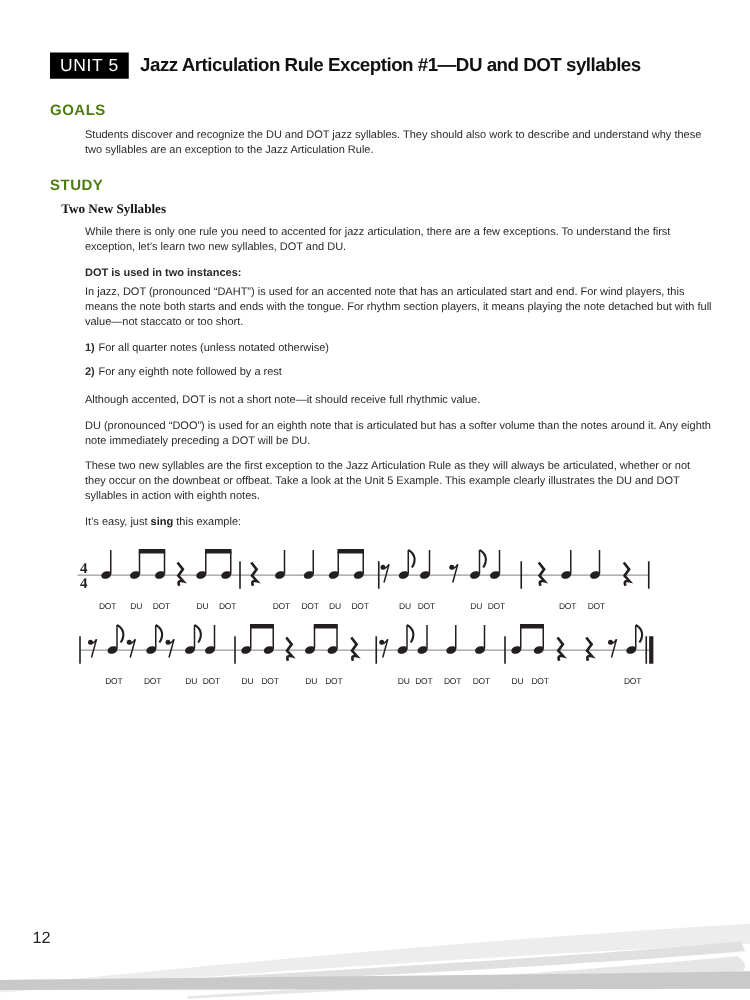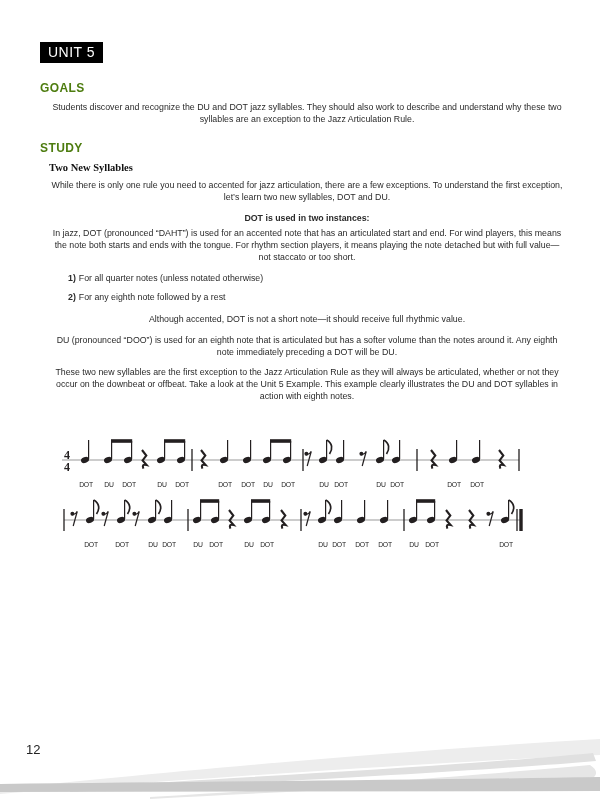"Jazz Articulation Rule Exception #1—DU" span.page-title { html: none -> <span>Jazz Articulation Rule Exception #1—DU and DOT syllables</span> }
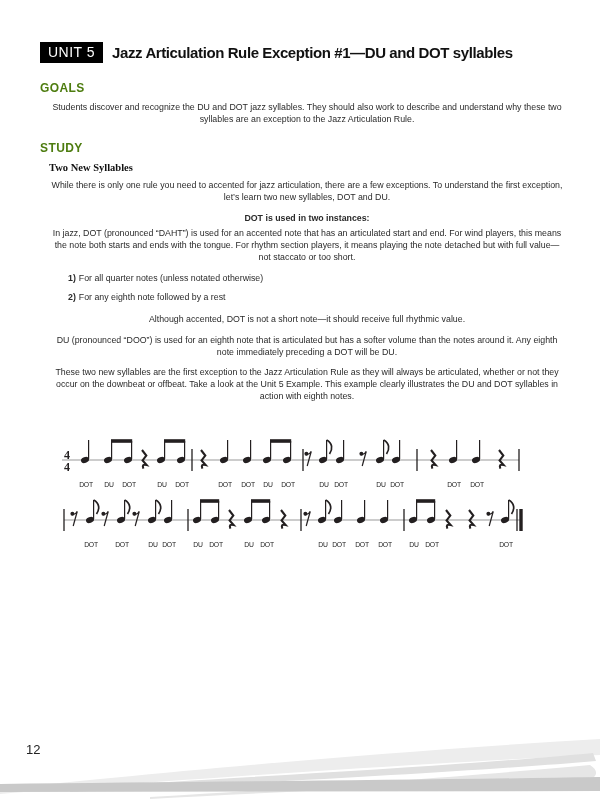"Students discover and recognize the" .body-text { margin: 0 0 9px 11px -> 0 0 9px 28px; text-align: center -> none }
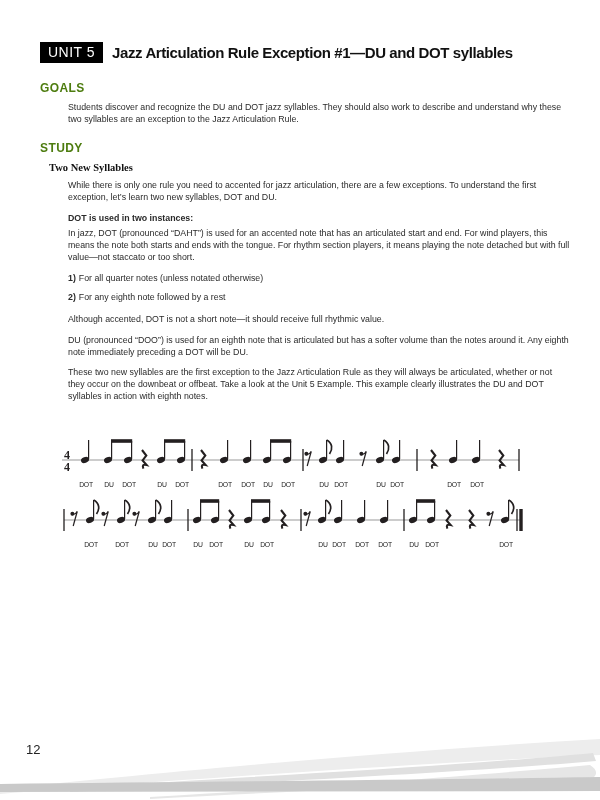"It’s easy, just sing this" p.body-text { html: none -> <p><span>It’s easy, just </span><b>sing</b><span> this example:</span></p> }
